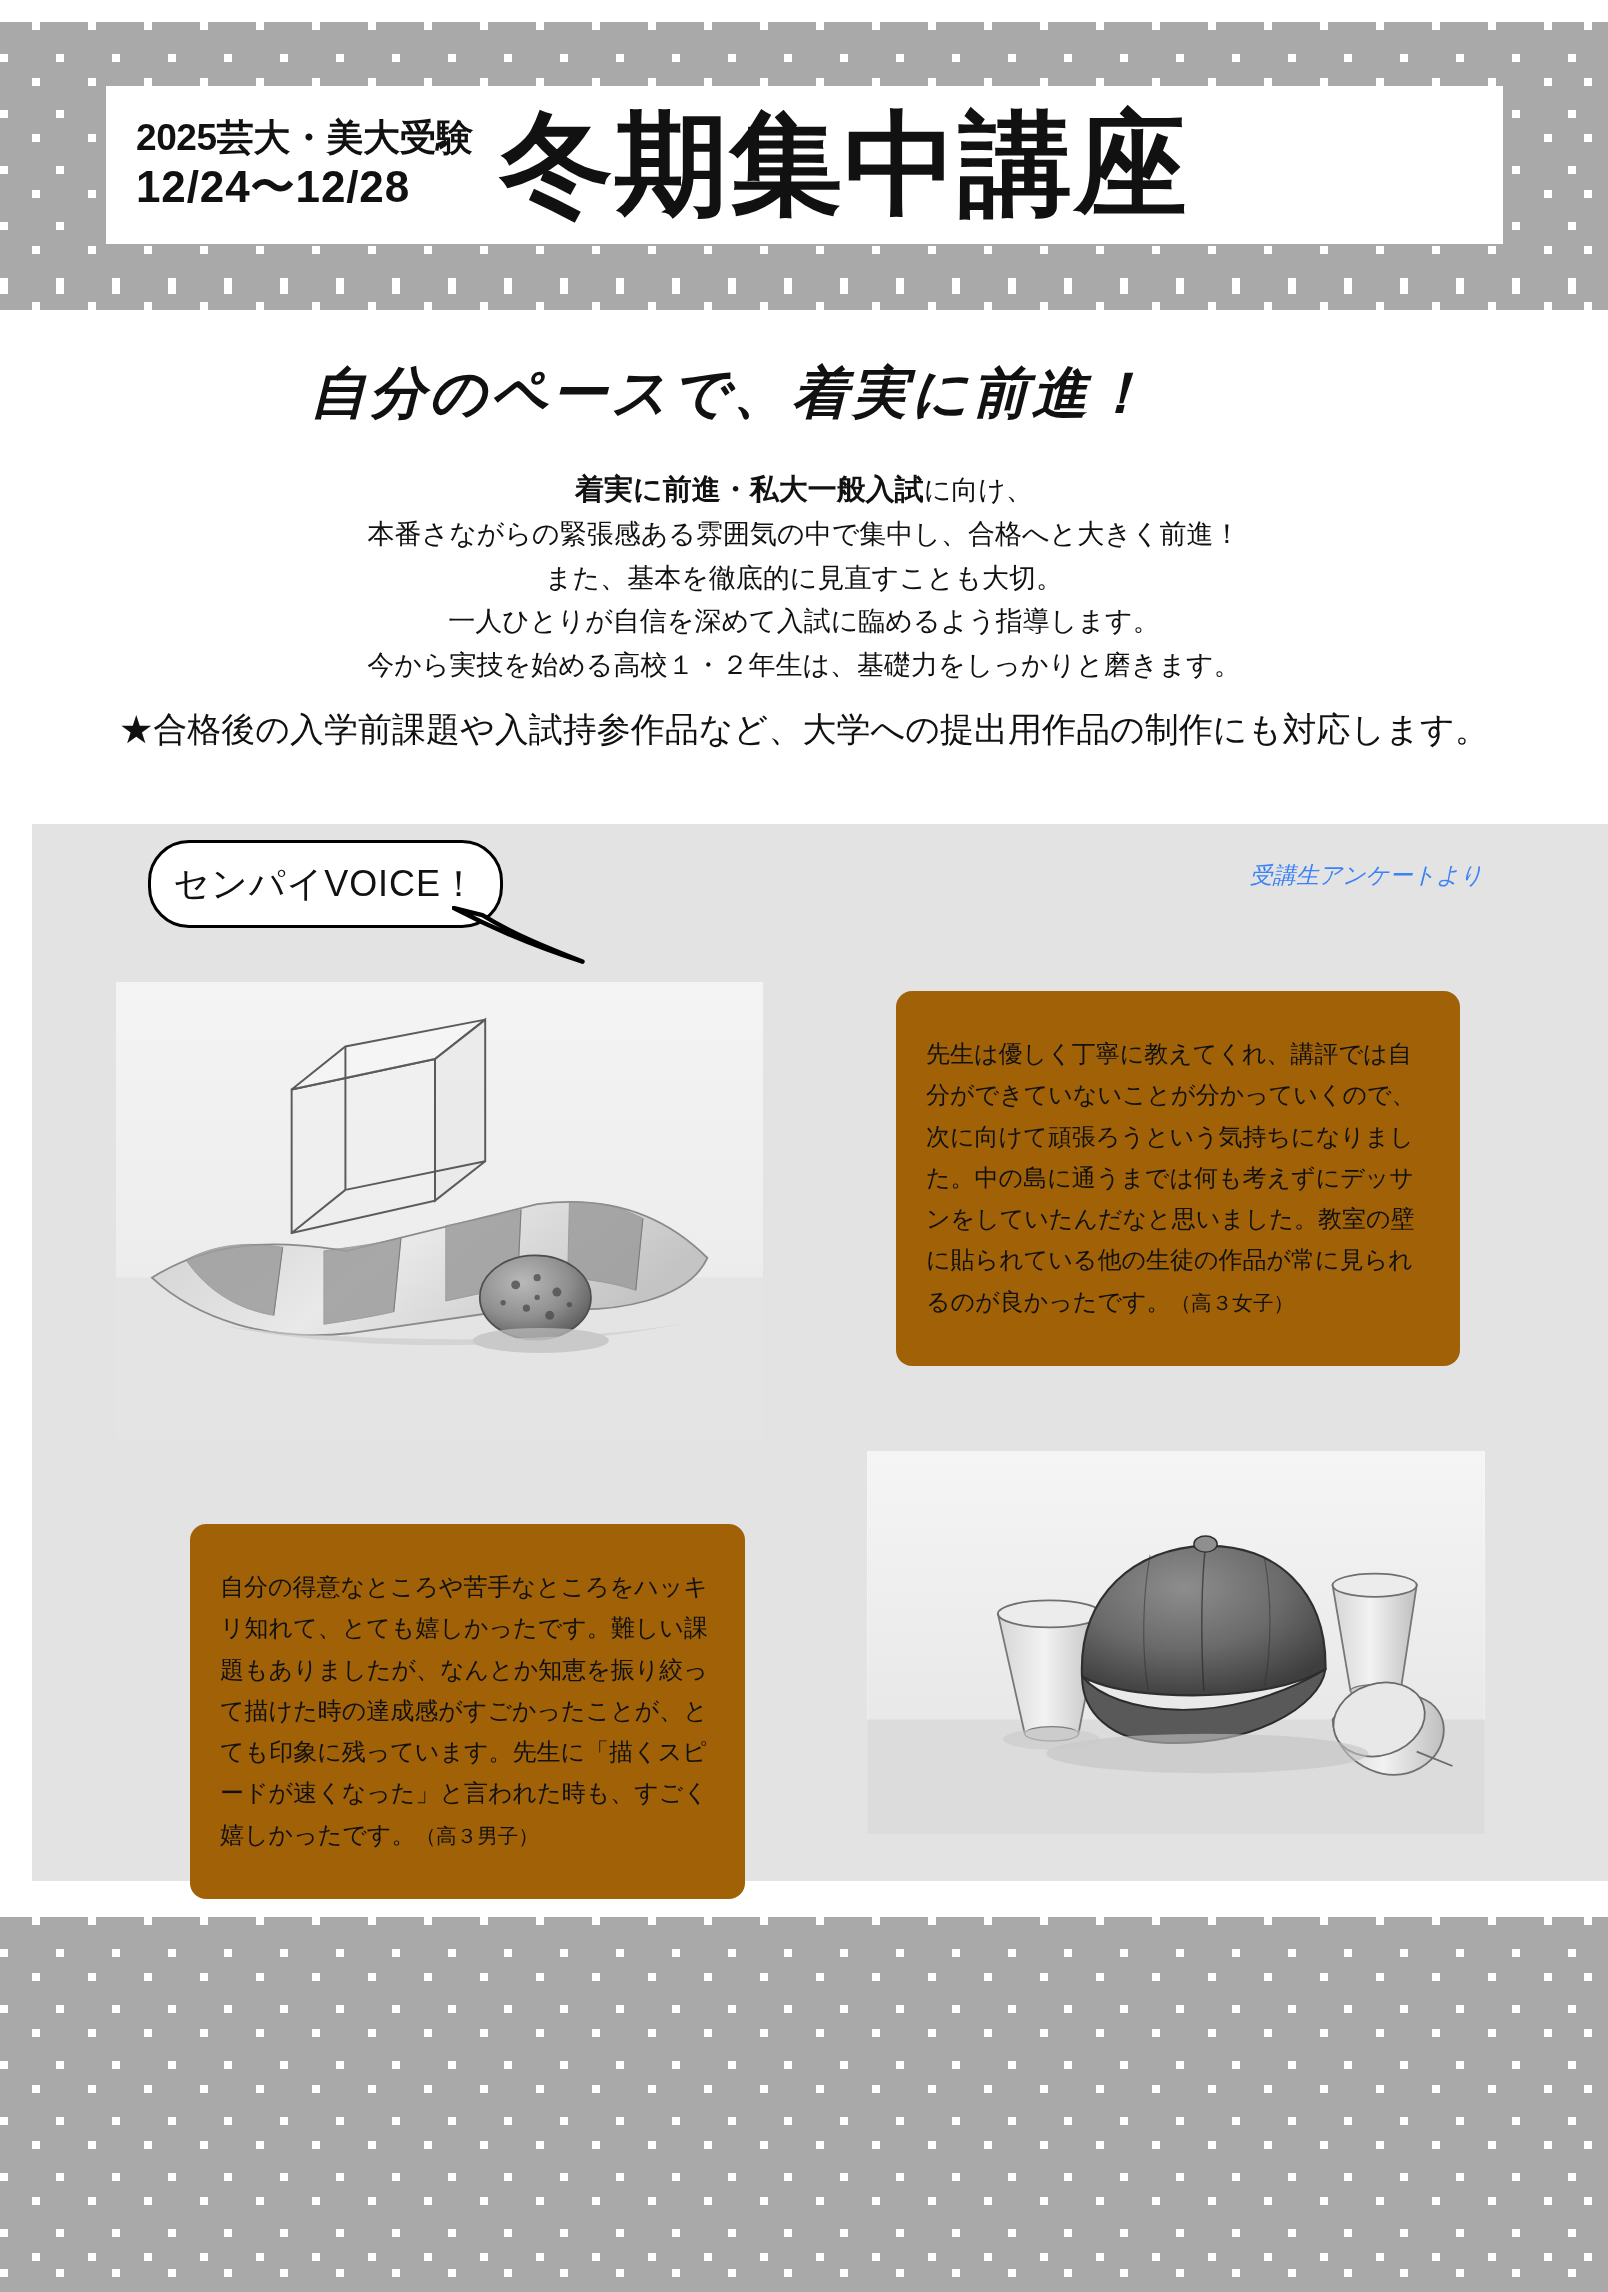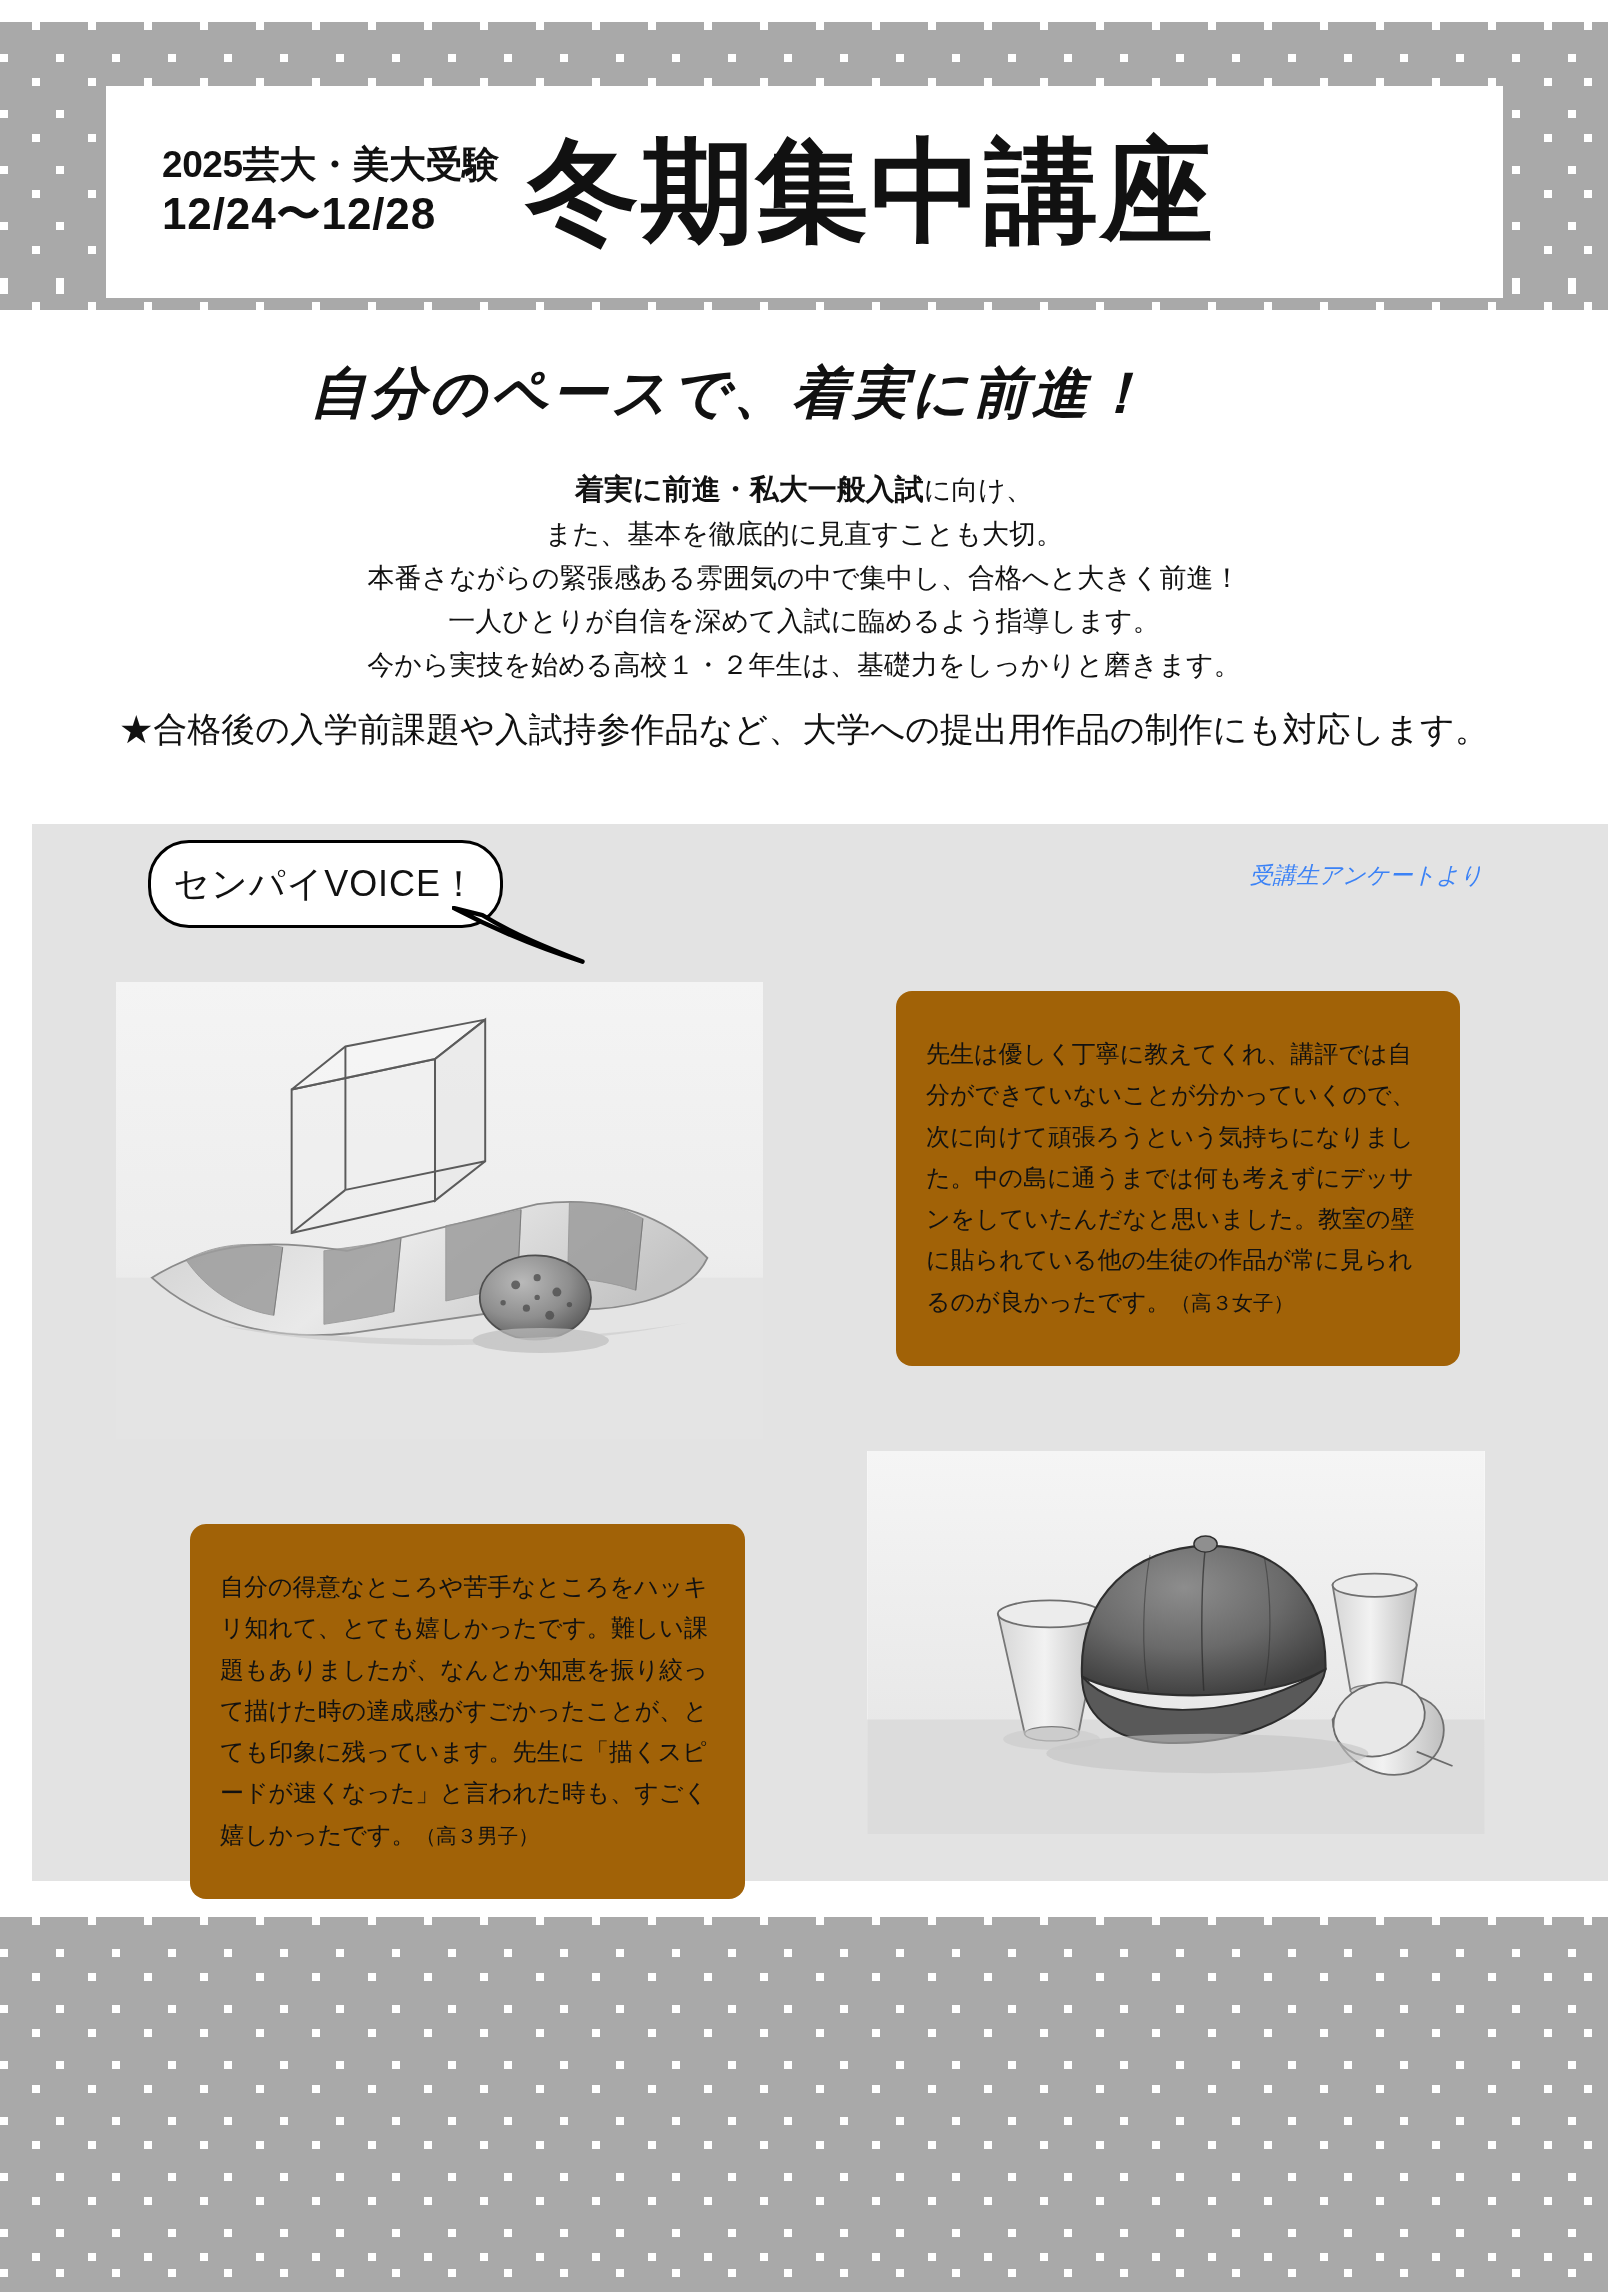"2025芸大・美大受験" #header-white { height: 212px -> 158px; padding-left: 56px -> 30px }
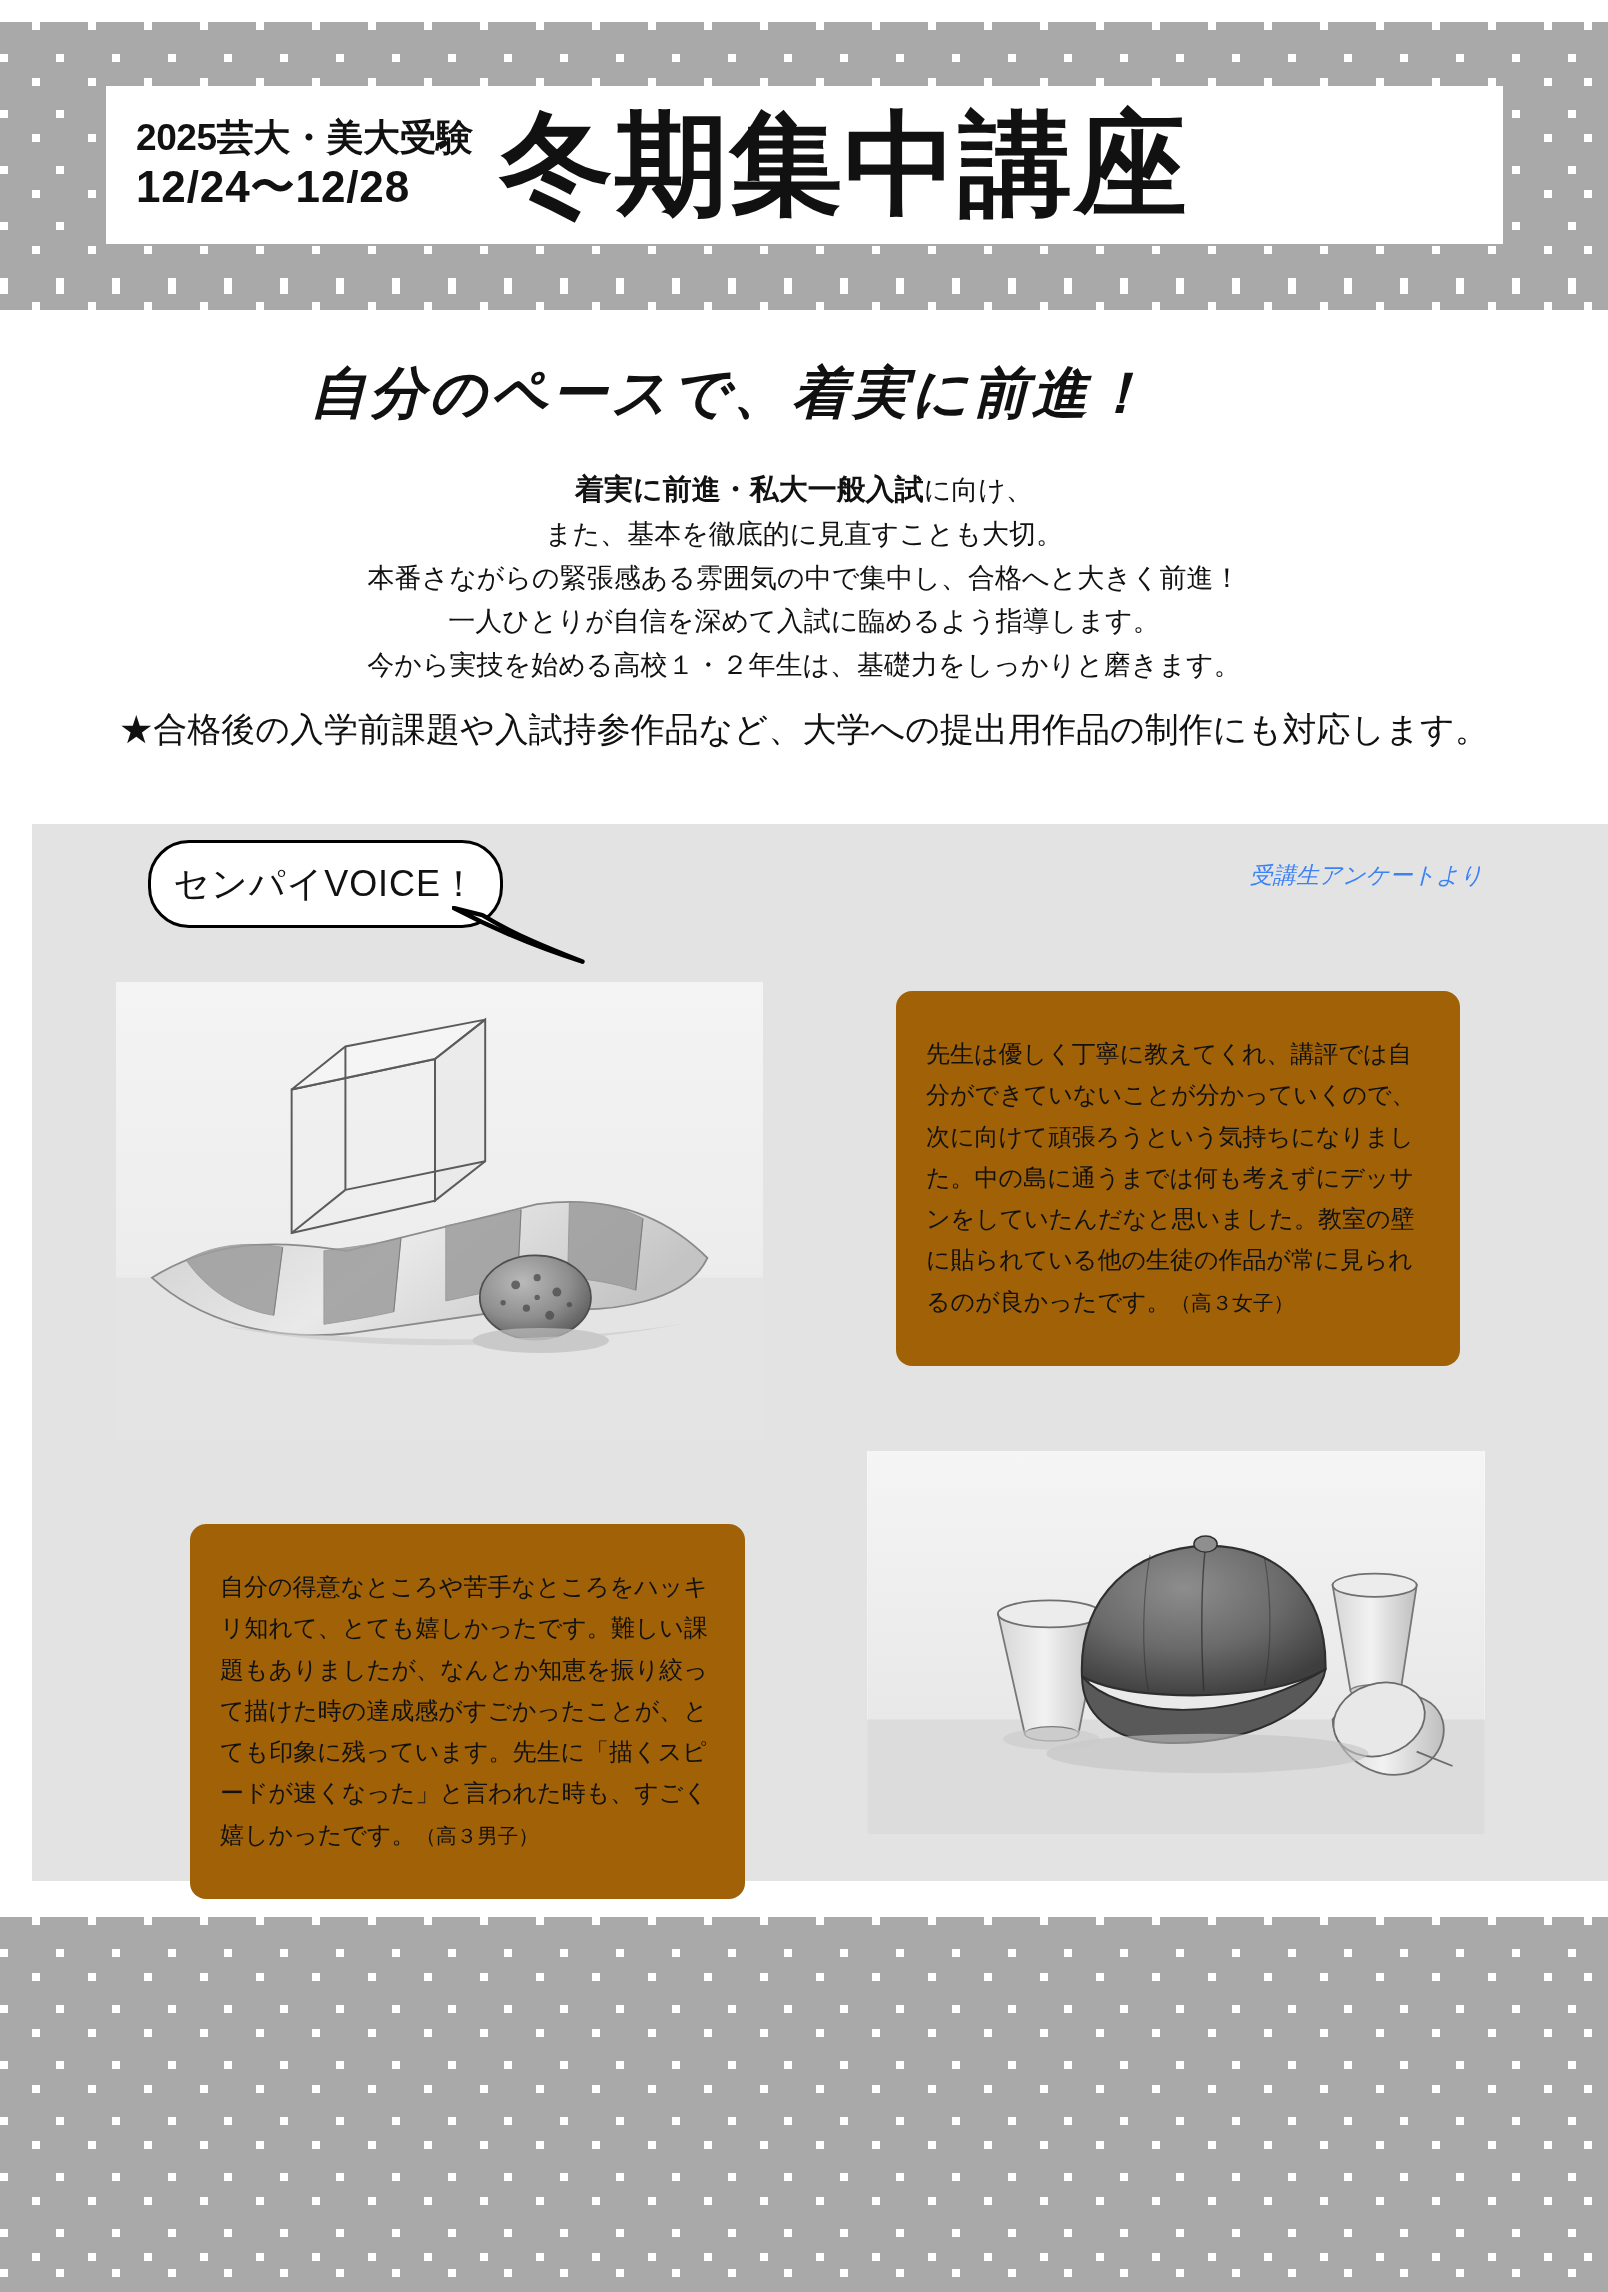"また、基本を徹底的に見直すことも大切。" span.ln { order: before "本番さながらの緊張感ある雰囲気の中で集中し、合格へと大きく前進！" -> after "本番さながらの緊張感ある雰囲気の中で集中し、合格へと大きく前進！" }
